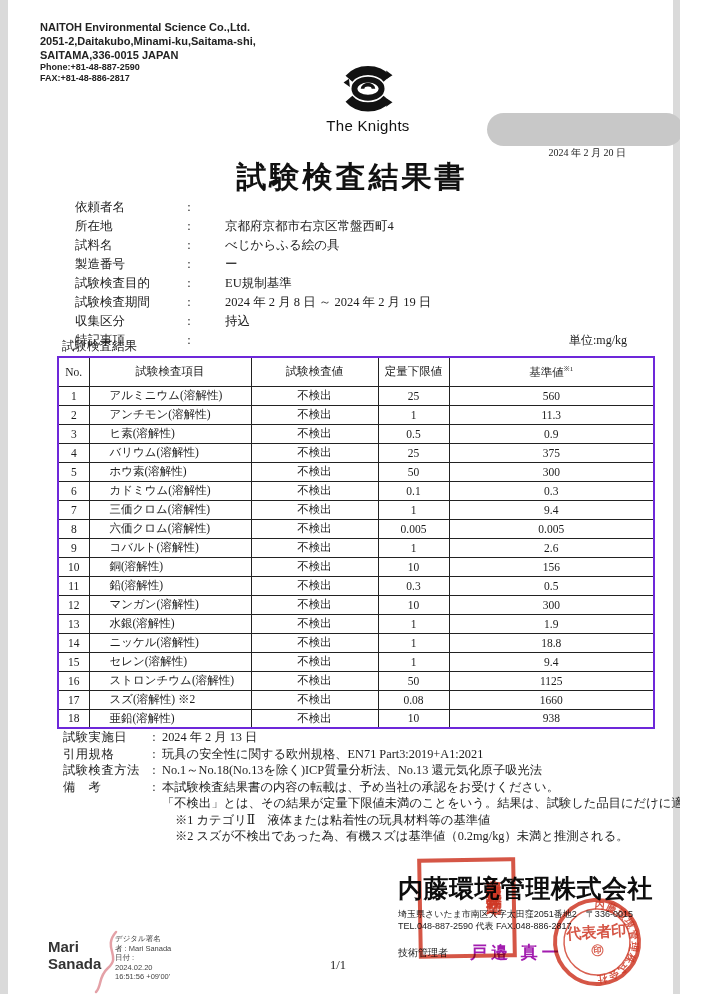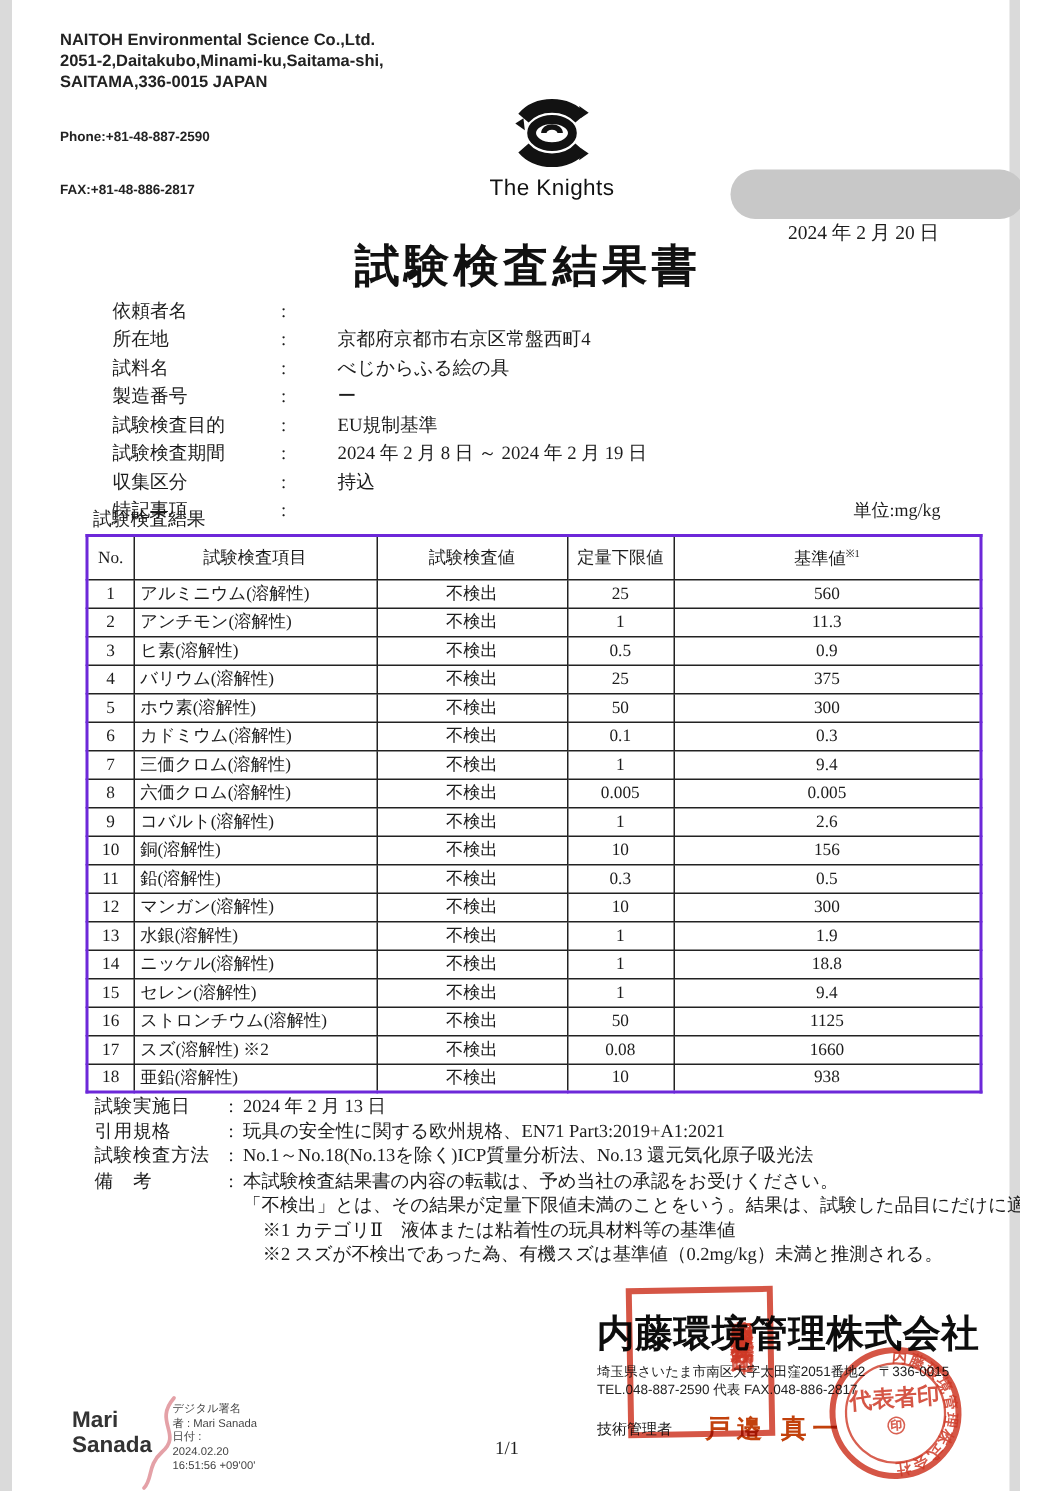"Phone:+81-48-887-2590" .letterhead .small { margin-top: 24px -> none }
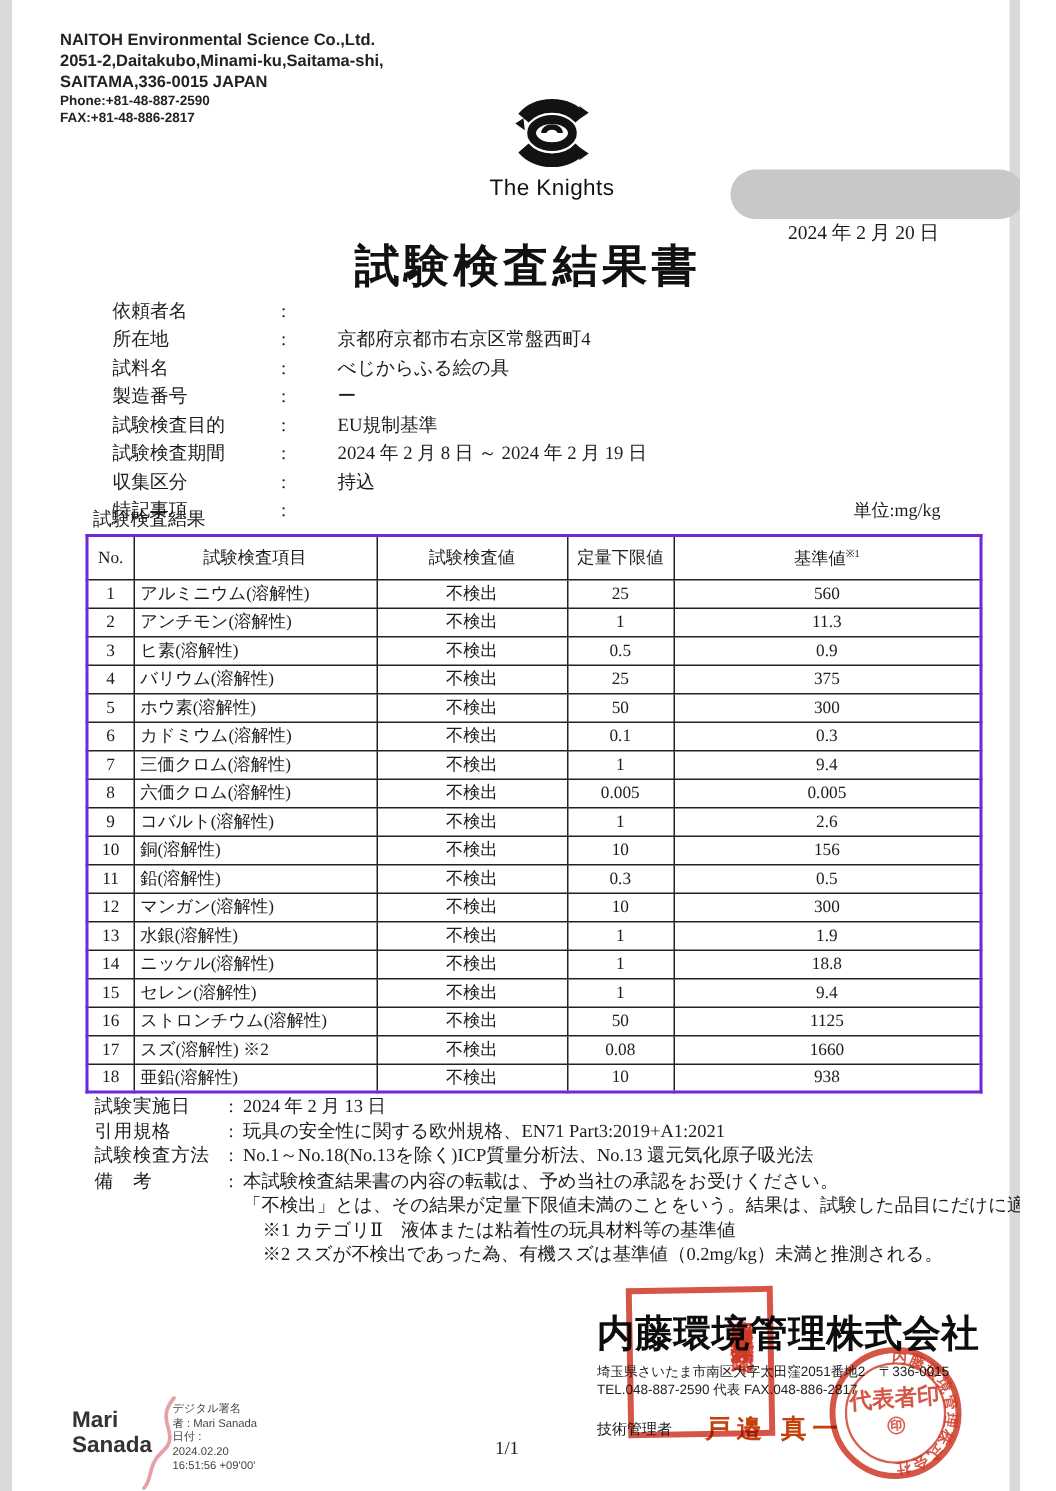"2024 年 2 月 20" .issue-date { font-size: 13px -> 10px }
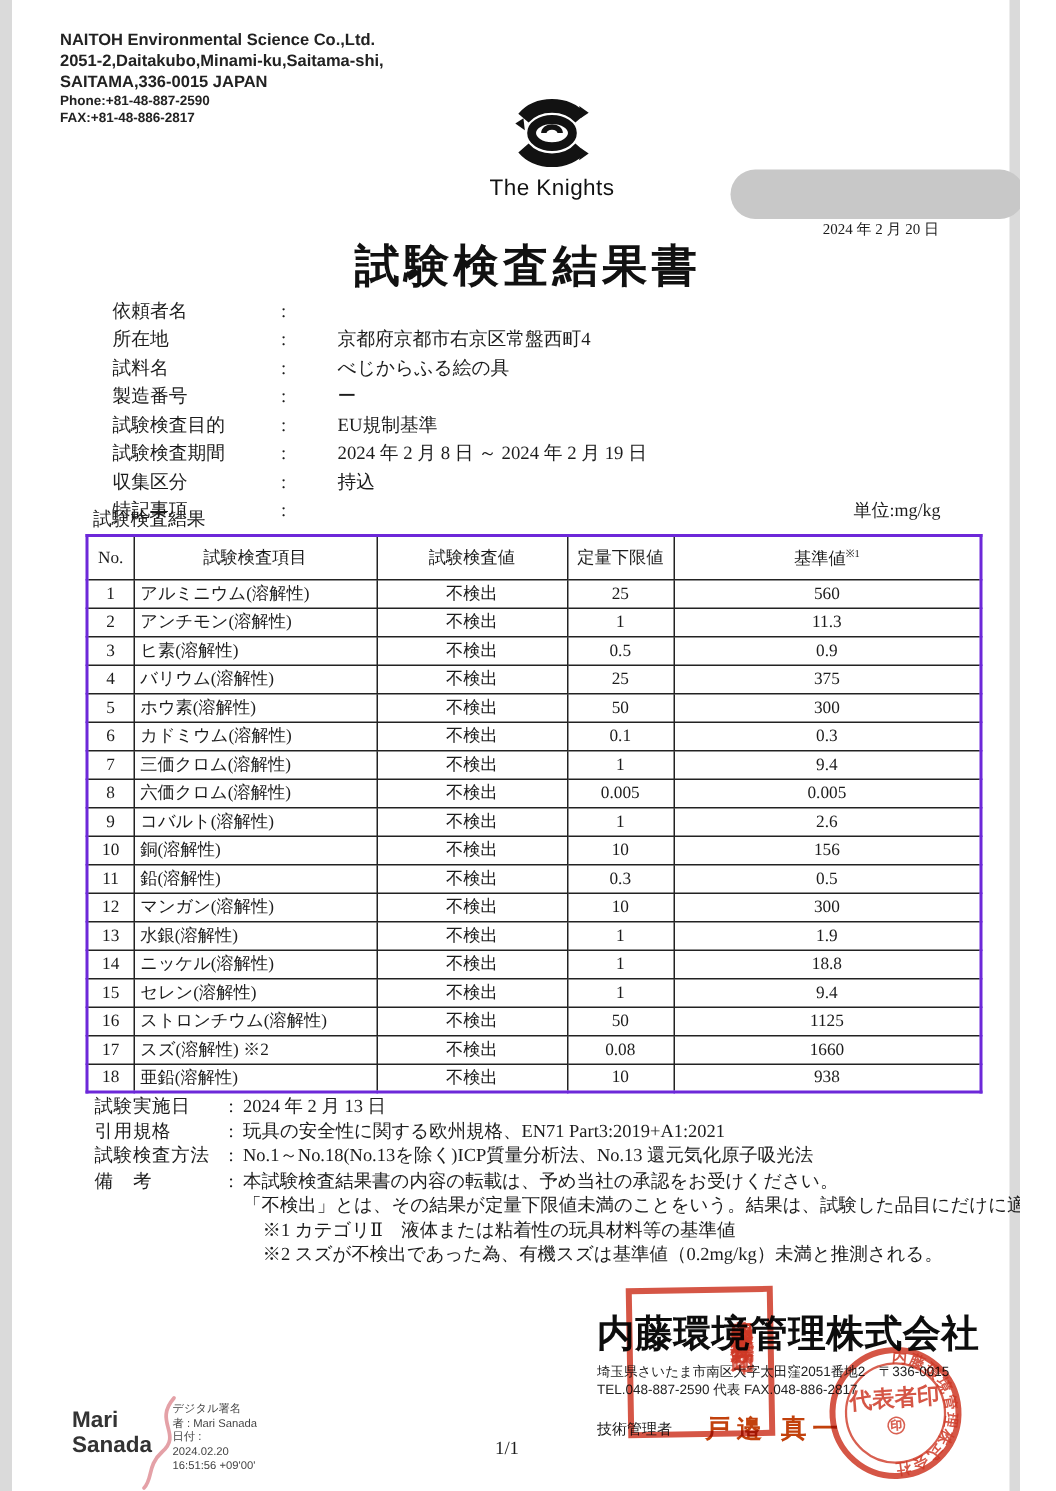"アルミニウム(溶解性)" table.results tbody td.item { padding-left: 4px -> 20px }
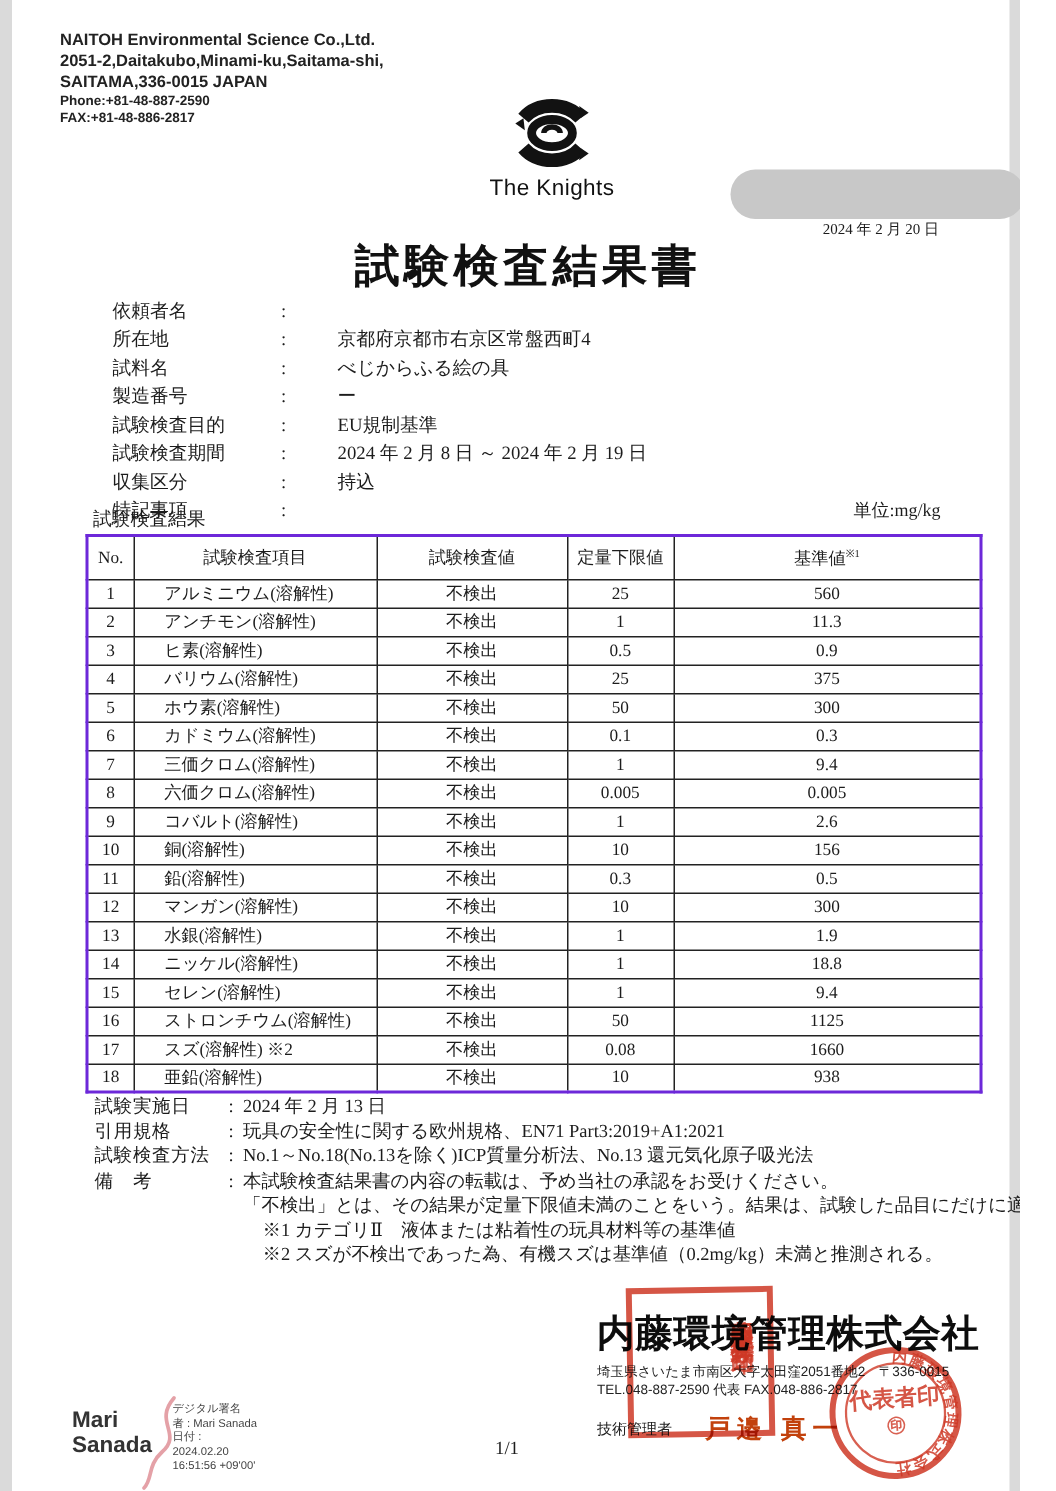"戸邉 真一" .manager-name { color: #c2410c -> #a21caf }
